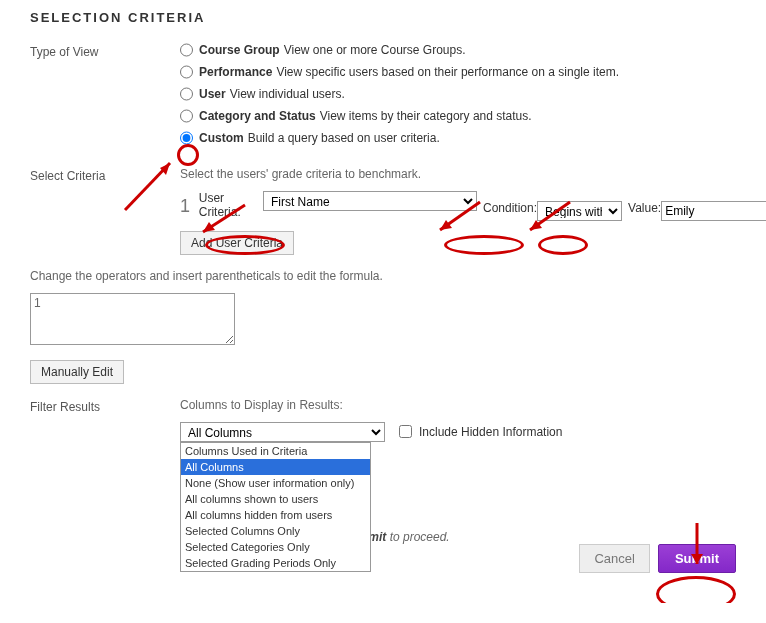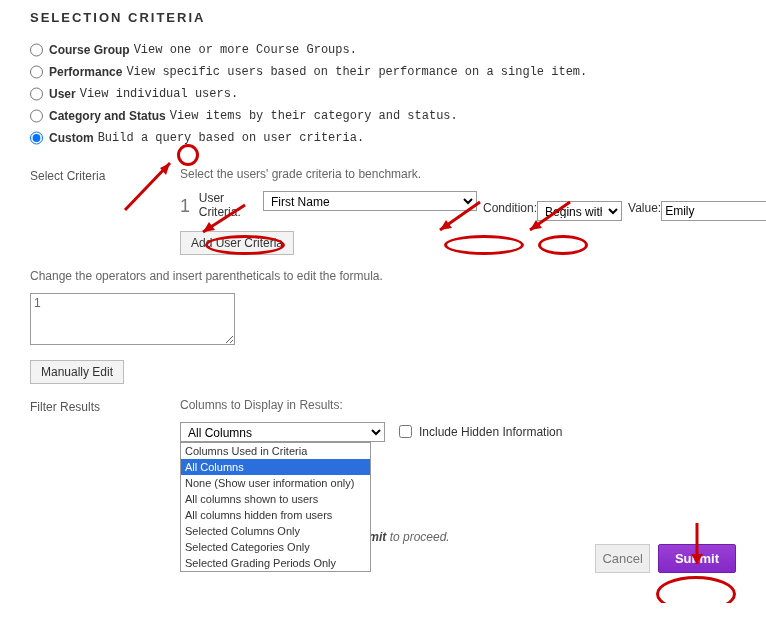"Type of View" div.row-label { html: none -> <div>Type of View</div> }
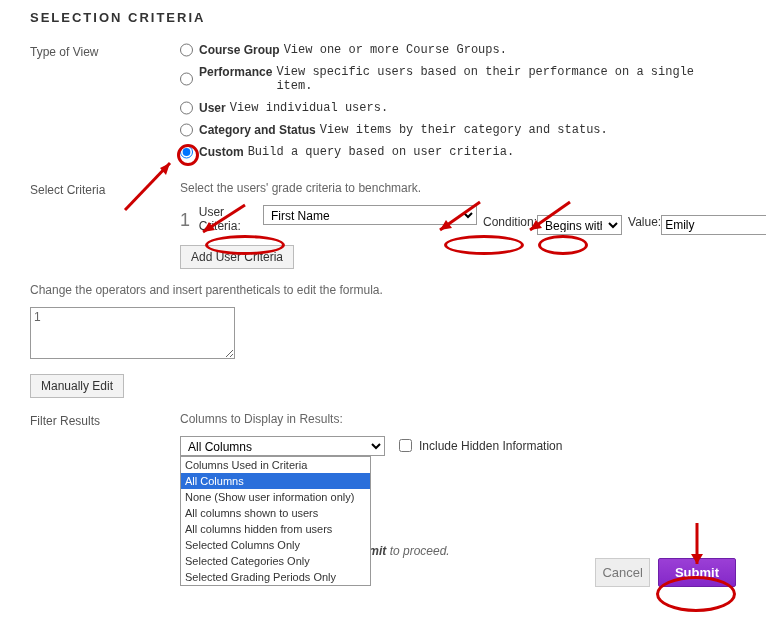"View one or more Course" .radio-line .desc { font-family: Liberation Mono, monospace -> none }
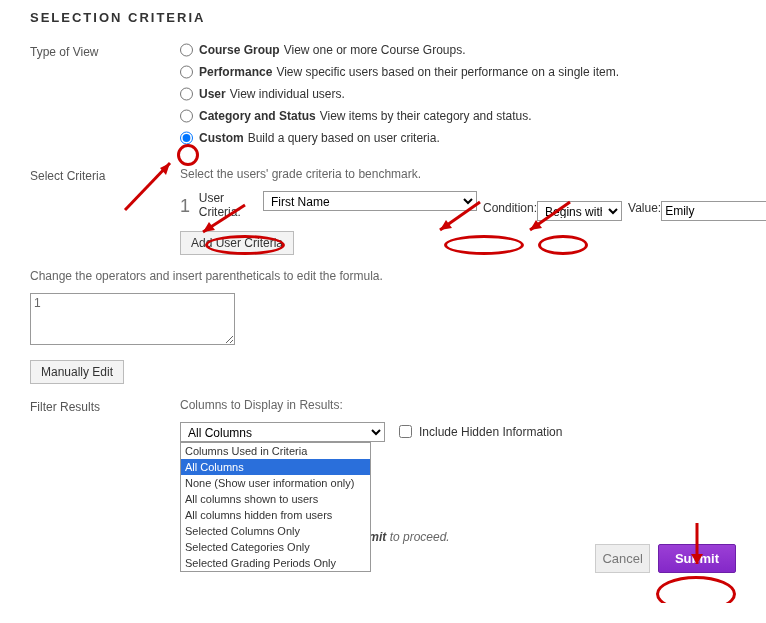"Cancel" .btn-cancel { padding: 6px 6px -> 6px 14px }
